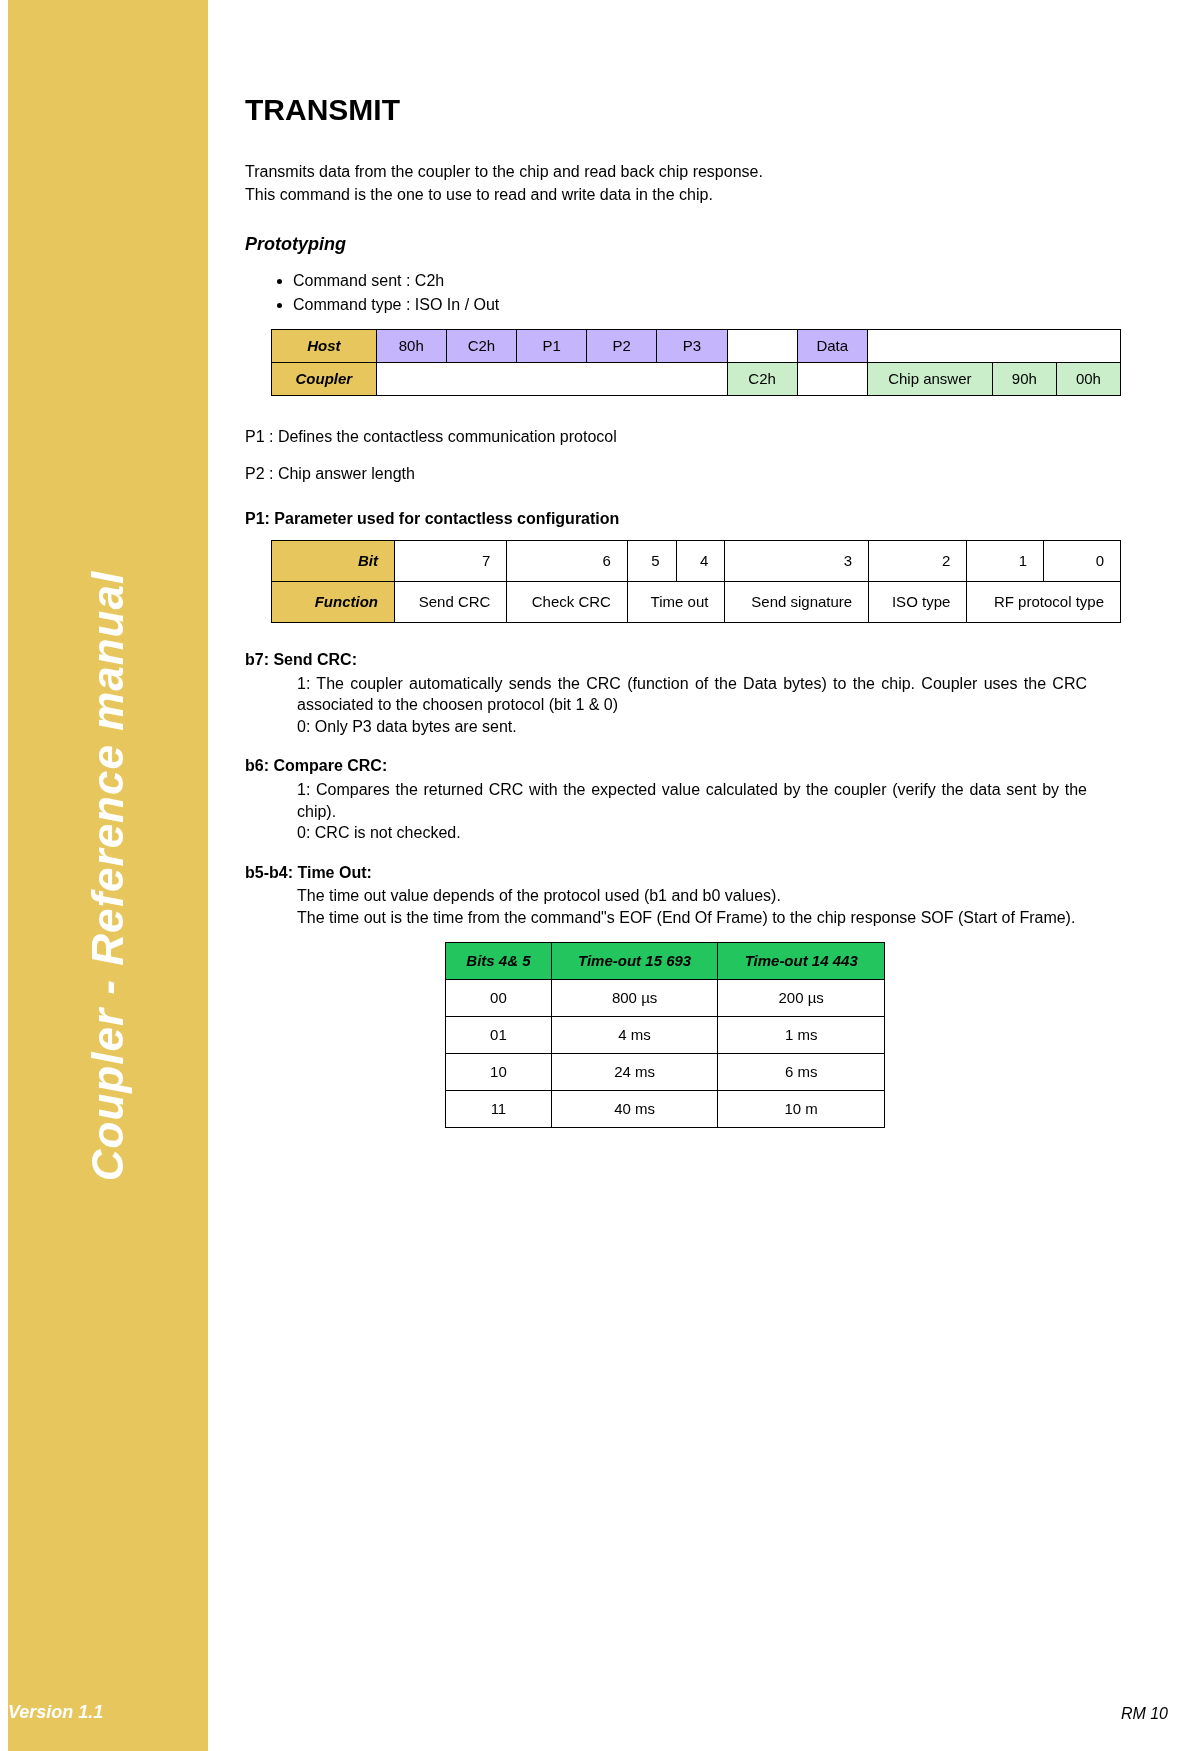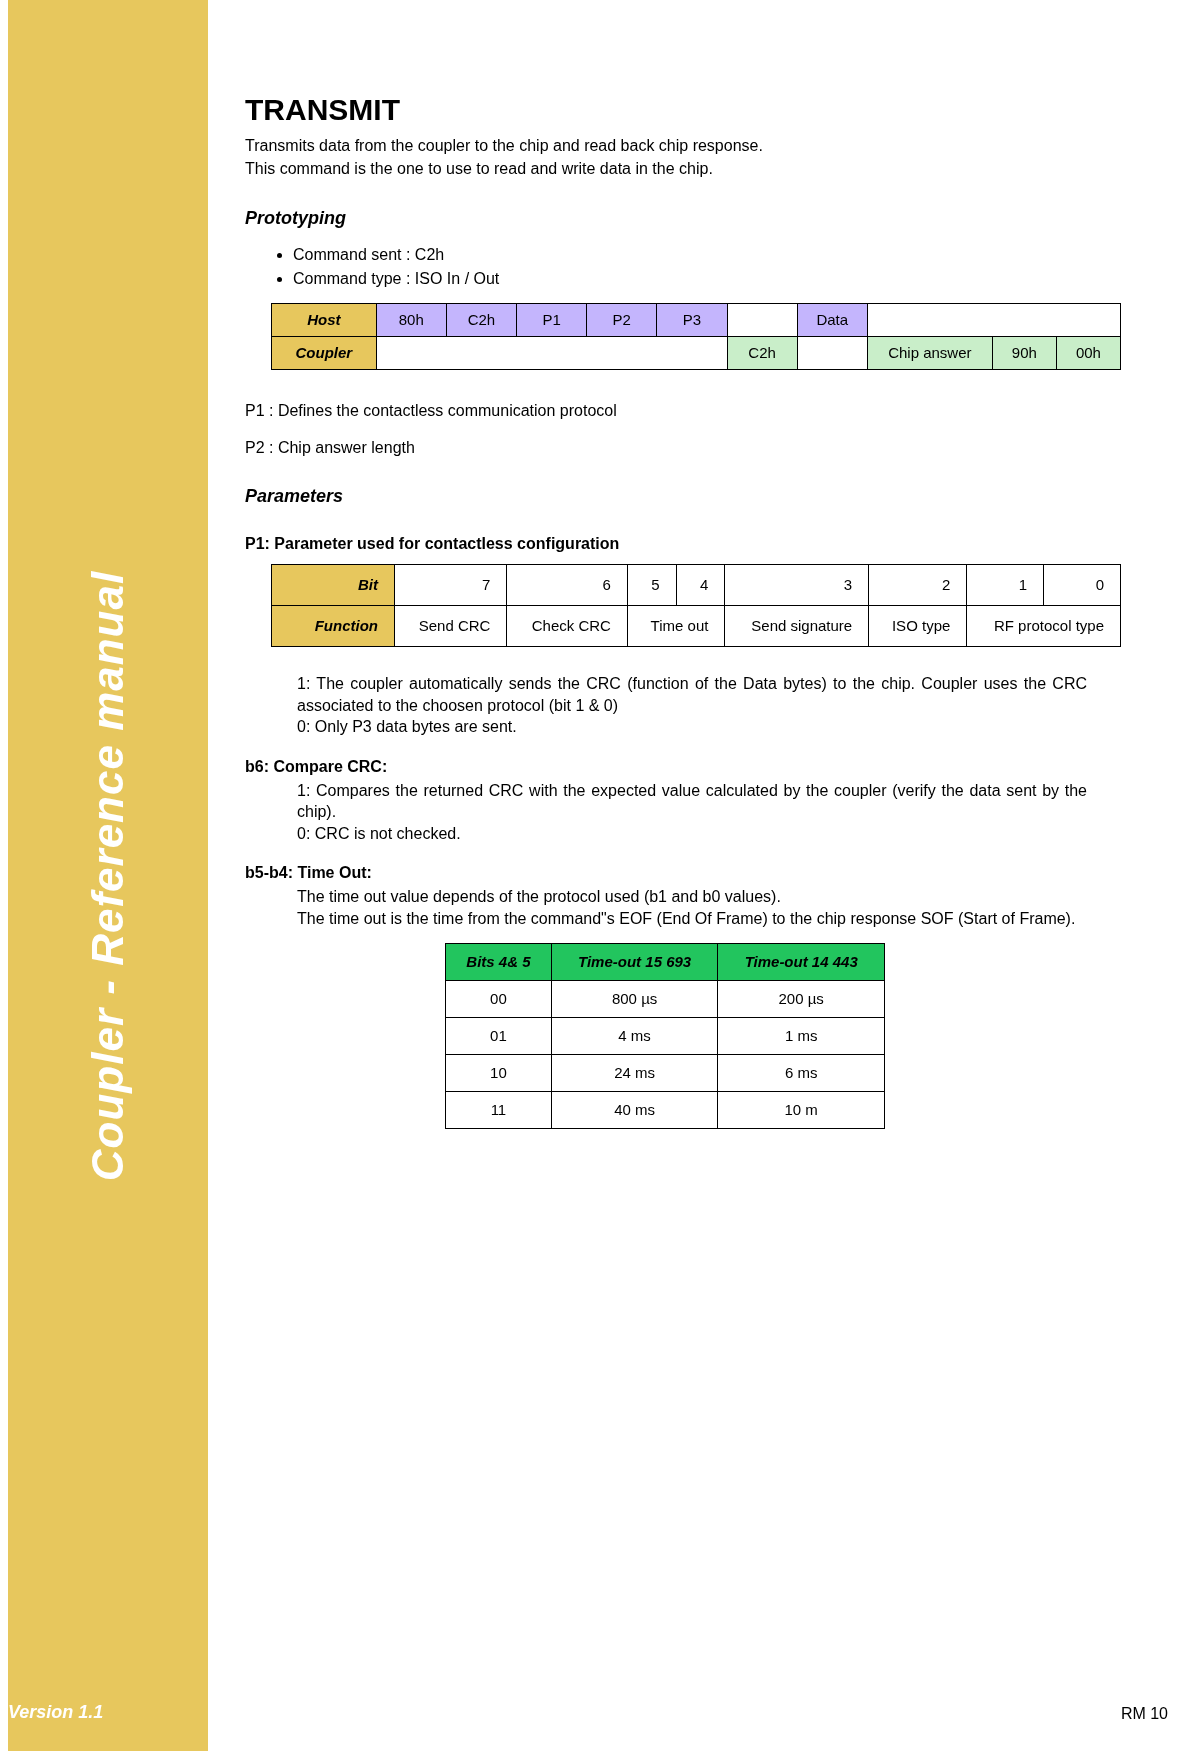"TRANSMIT" h1.title { margin: 0 0 4px 0 -> 0 0 30px 0 }
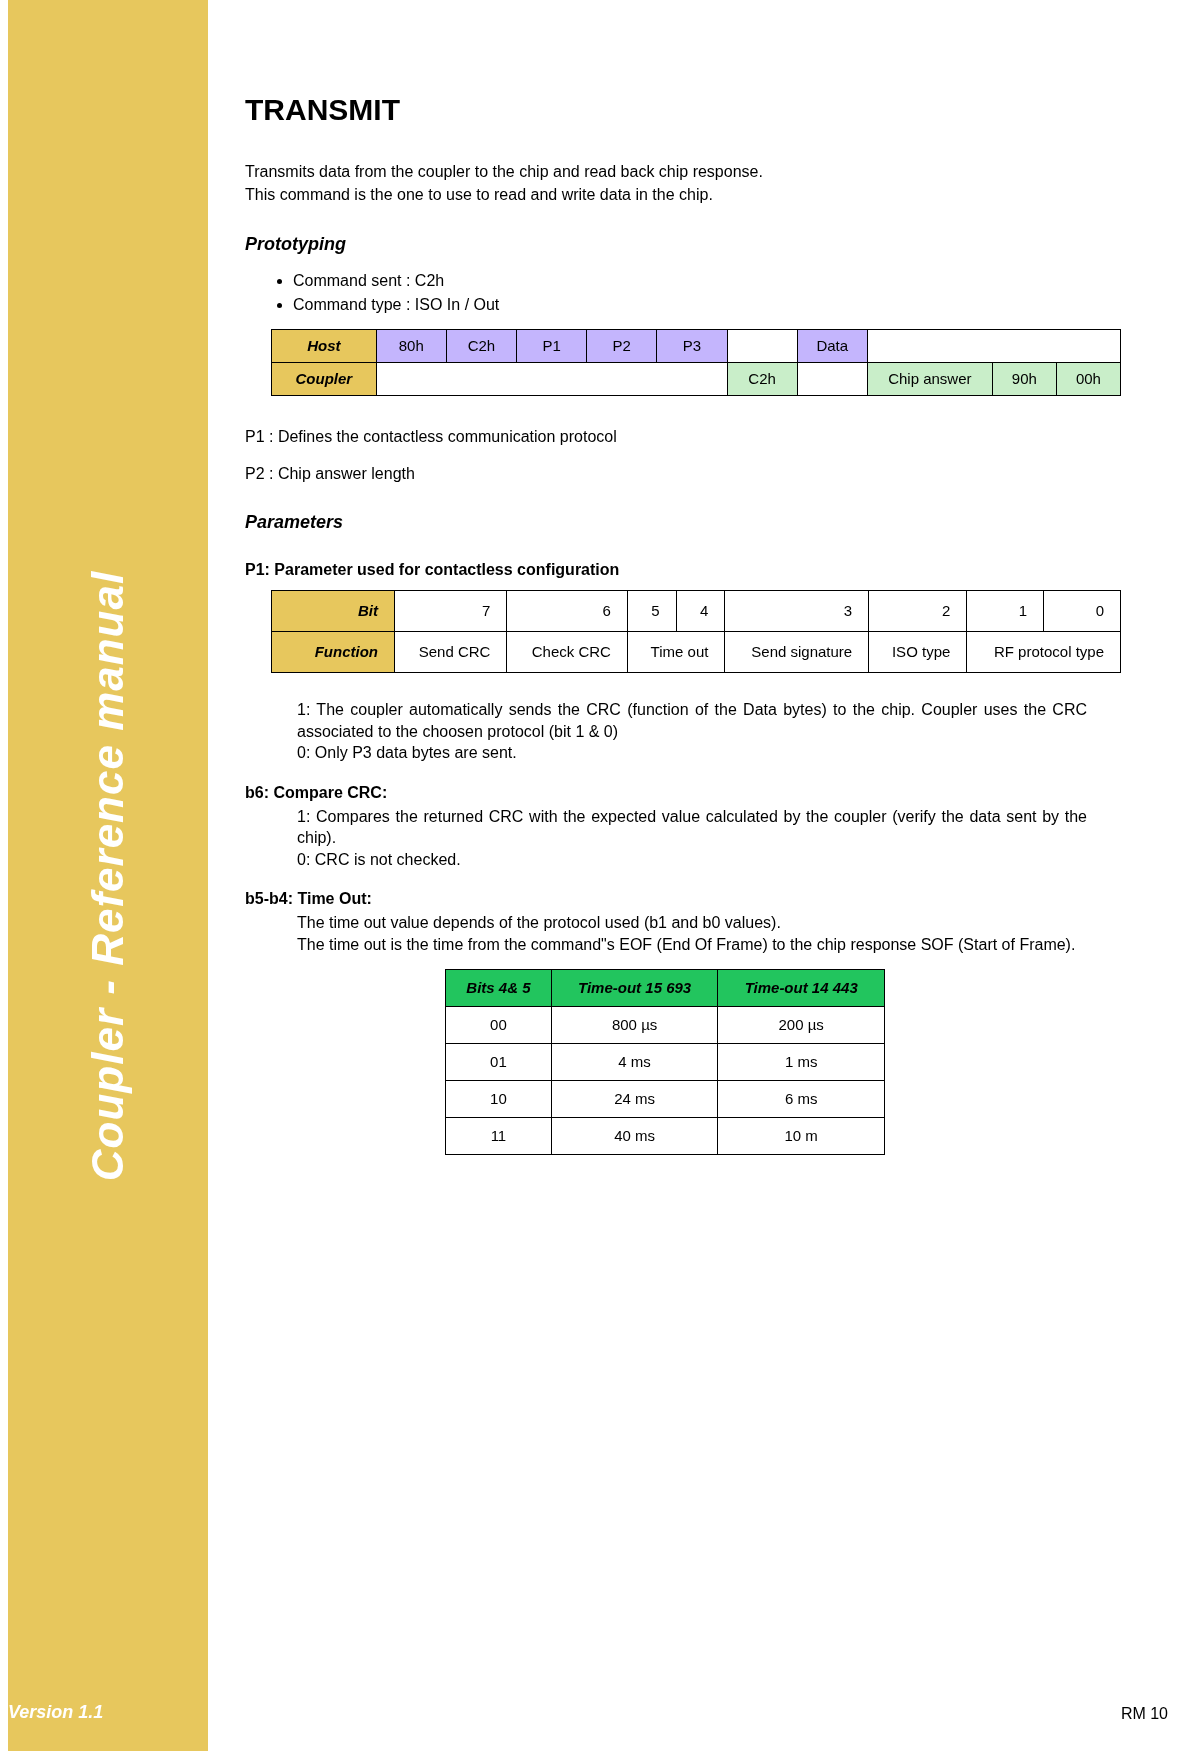"Parameters" h2.section { html: <h2>Parameters</h2> -> none }
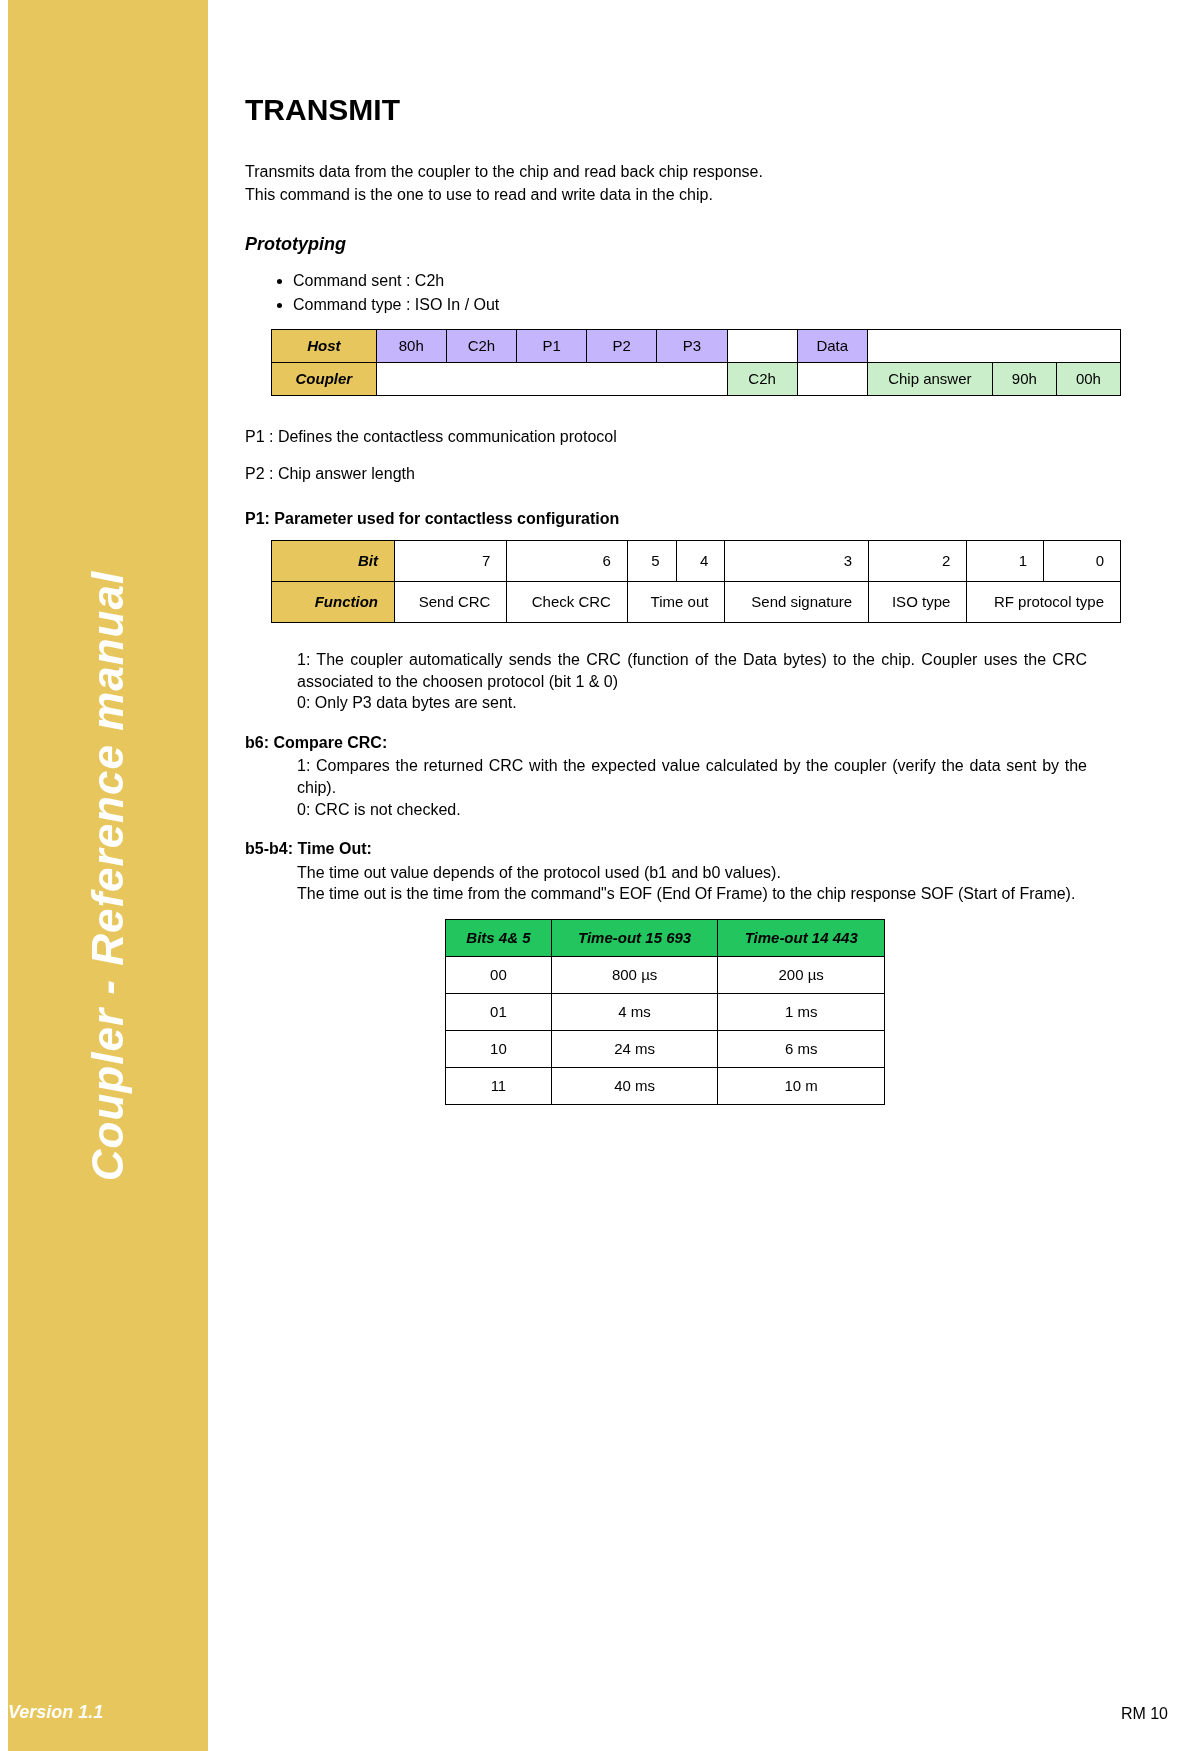"b7: Send CRC:" p.desc-title { html: none -> <p>b7: Send CRC:</p> }
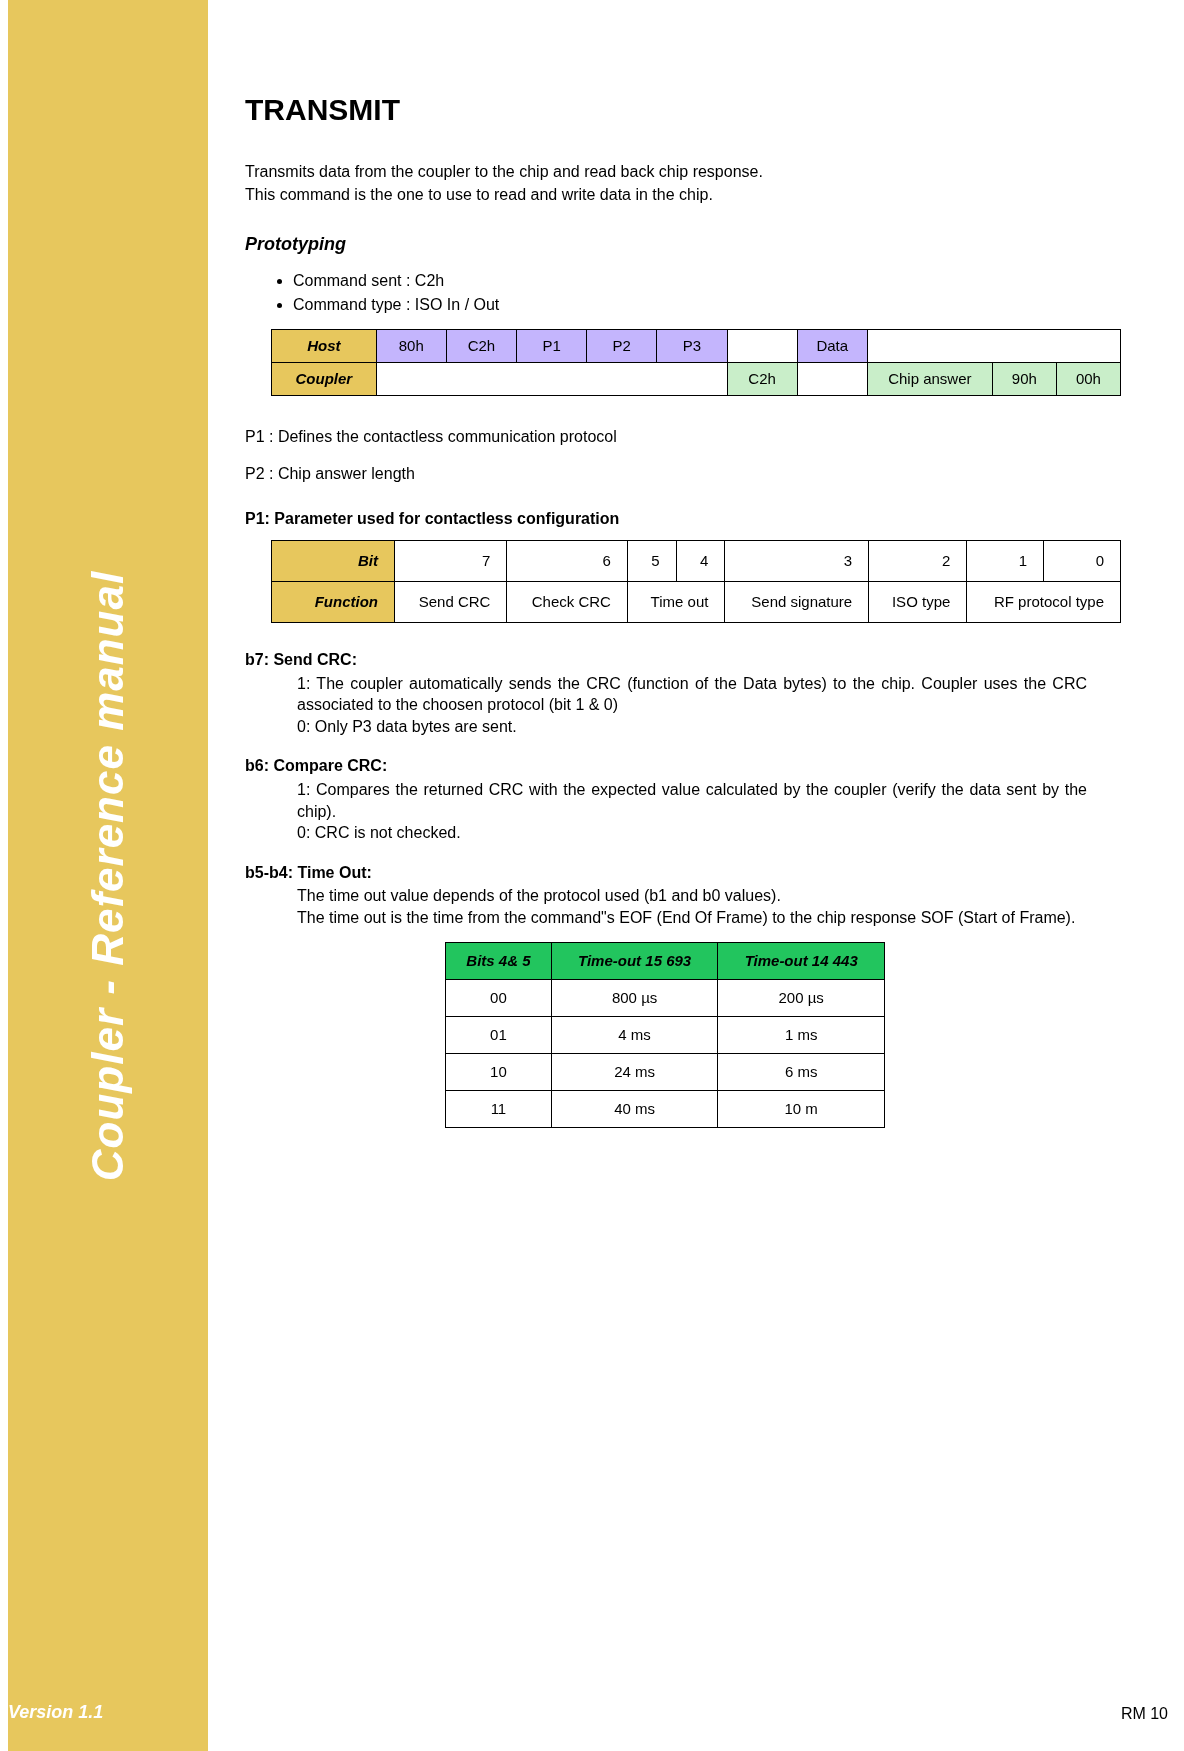"RM 10" .footer-right { font-style: none -> italic }
